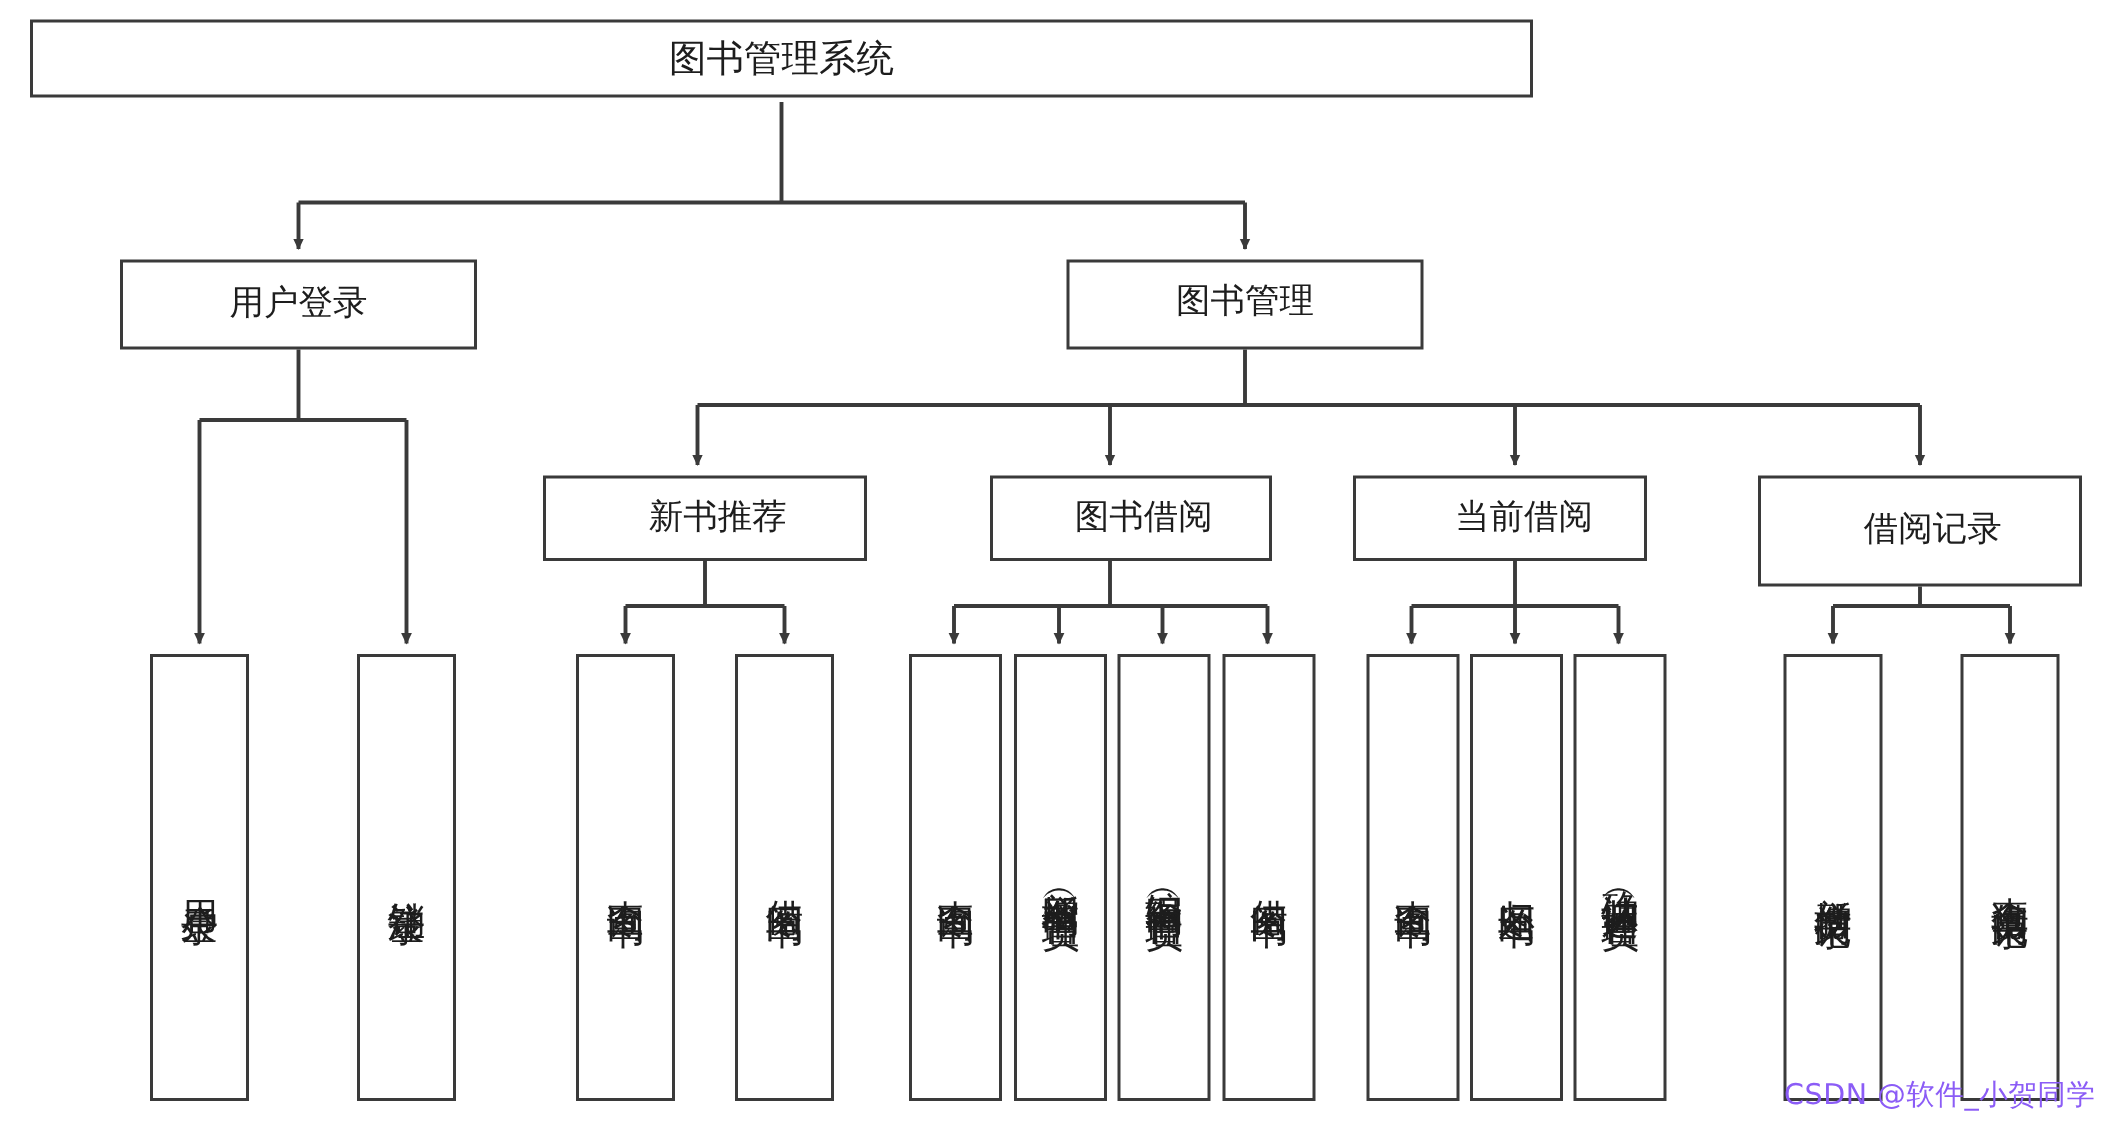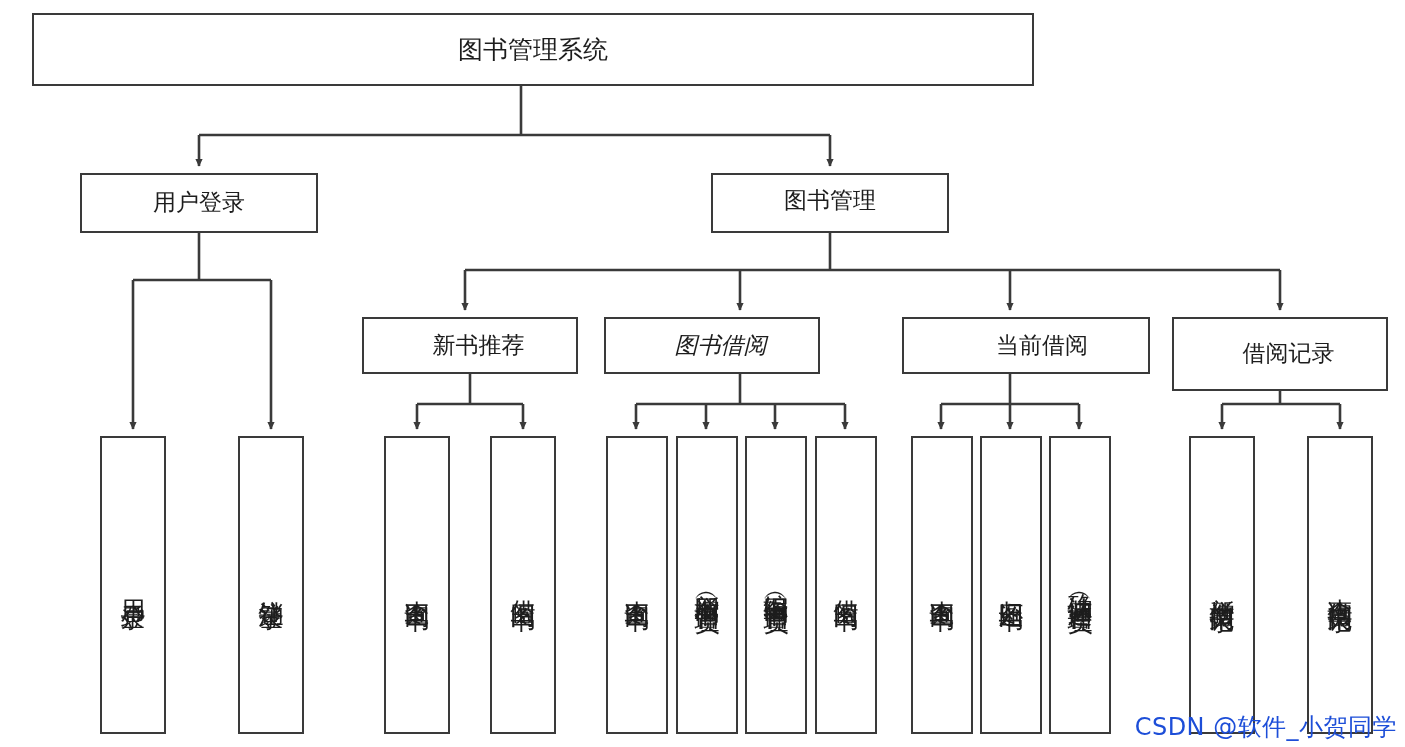"图书管理系统" div.node { height: 73px -> 52px; left: 32px -> 20px }
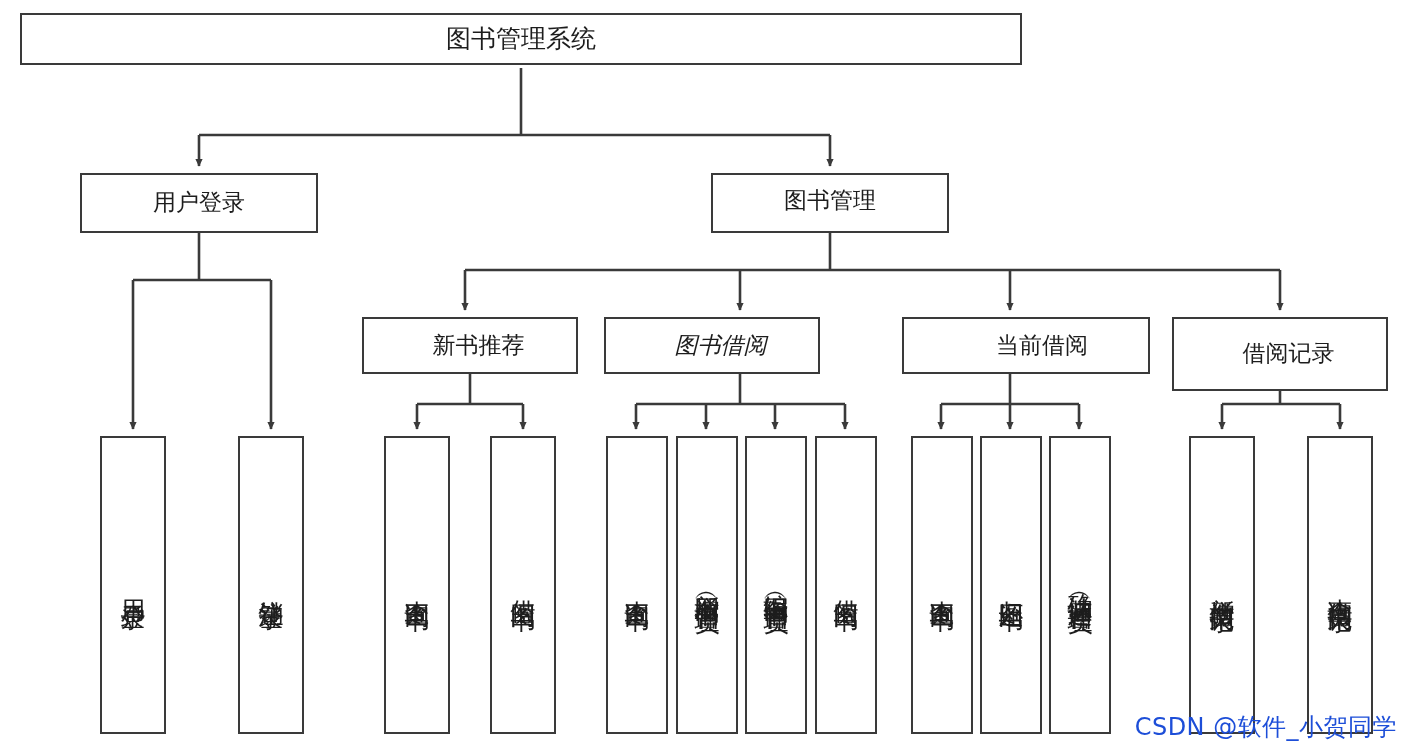"图书借阅" div.node { font-style: italic -> none; left: 604px -> 660px; width: 216px -> 188px }
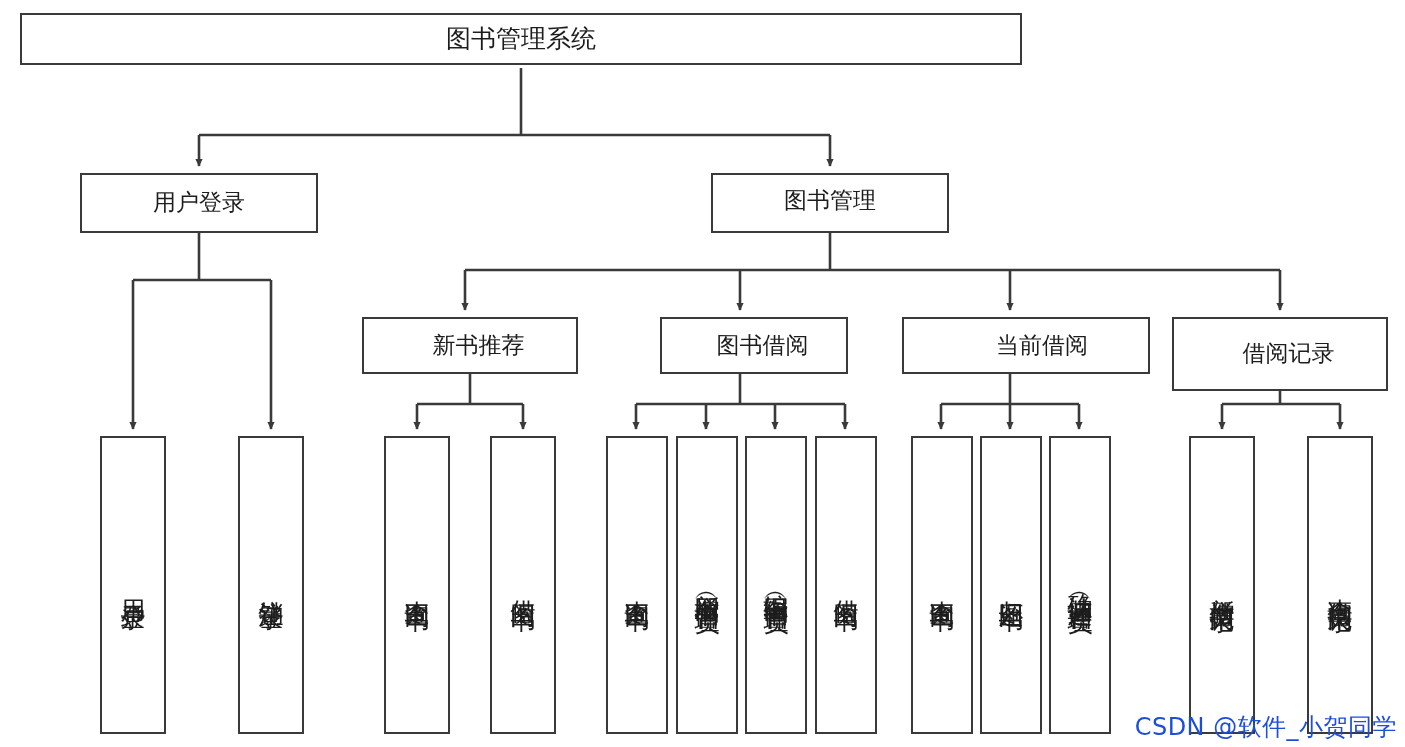"当前借阅" div.node { width: 248px -> 196px }
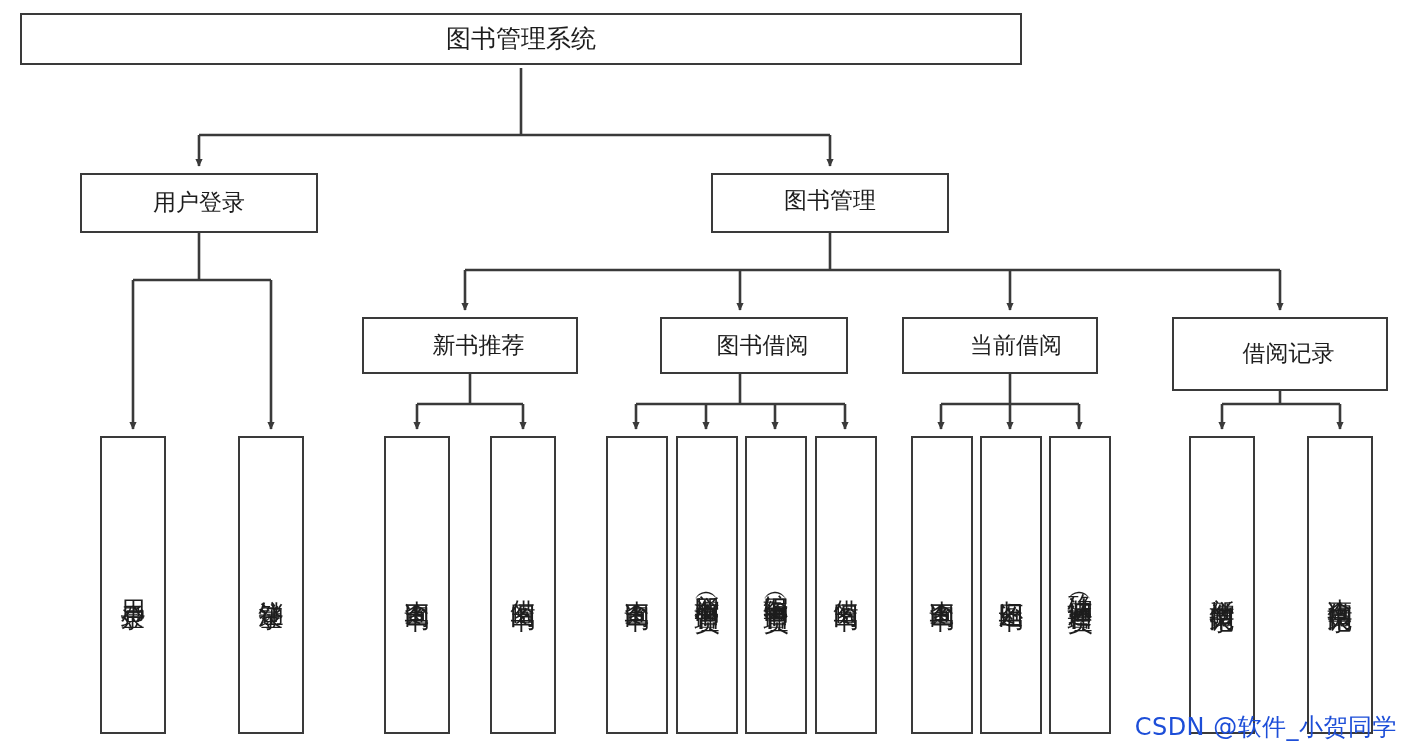"CSDN @软件_小贺同学" #watermark { color: #1d4ed8 -> #8b5cf6; font-size: 24px -> 19px }
